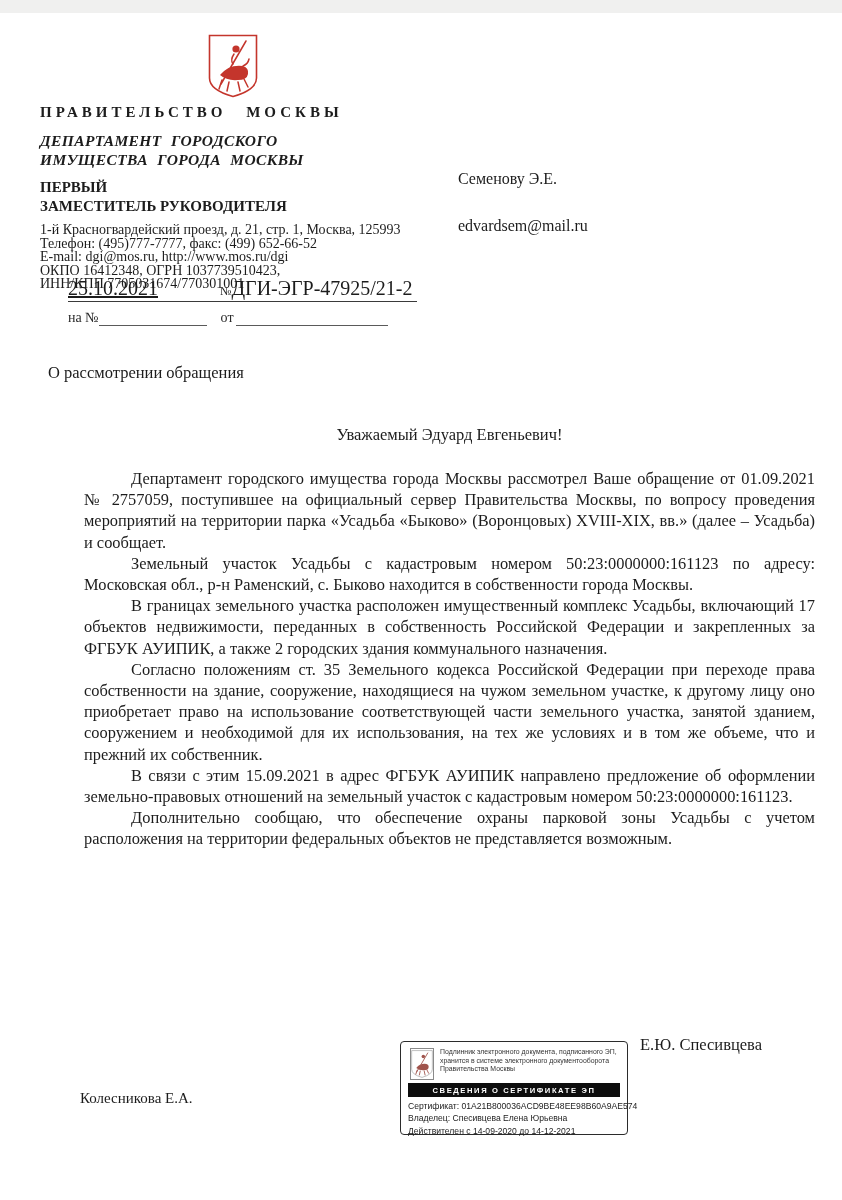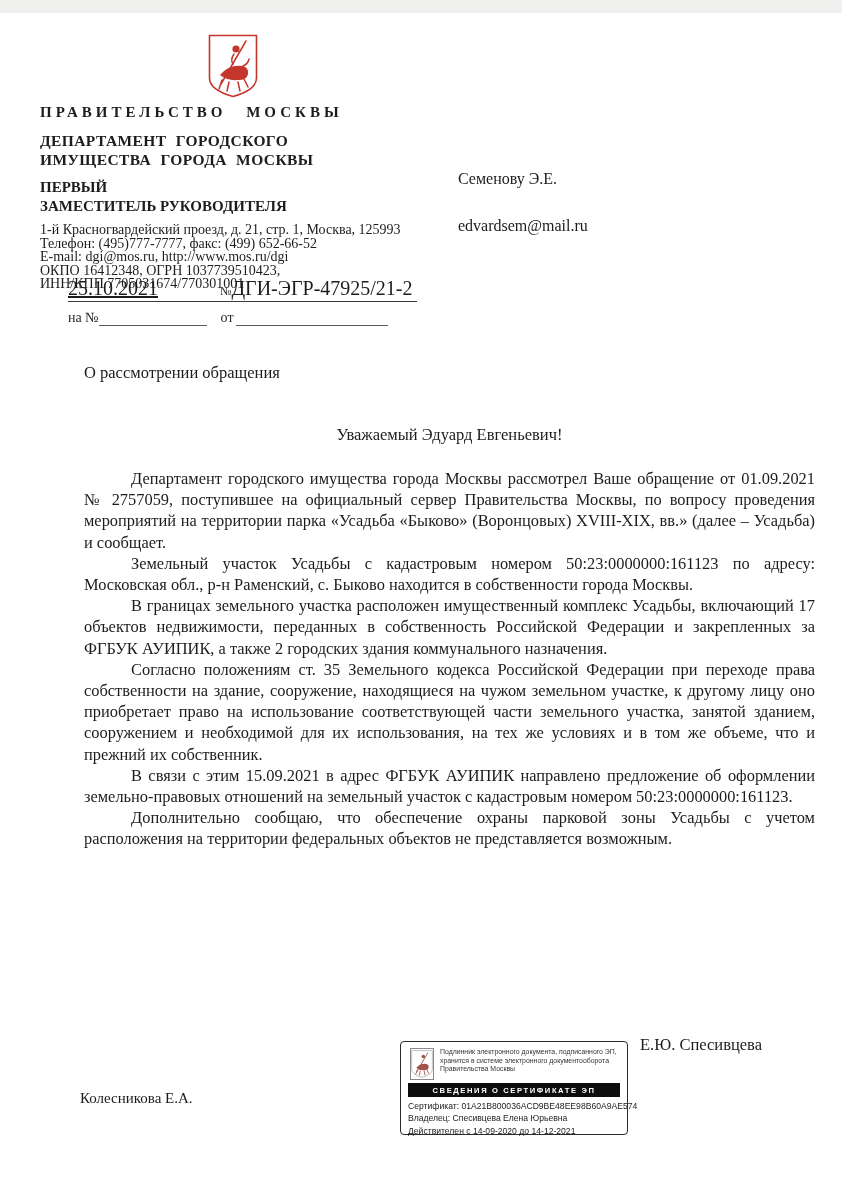"ДЕПАРТАМЕНТ ГОРОДСКОГО" .dept-title { font-style: none -> italic }
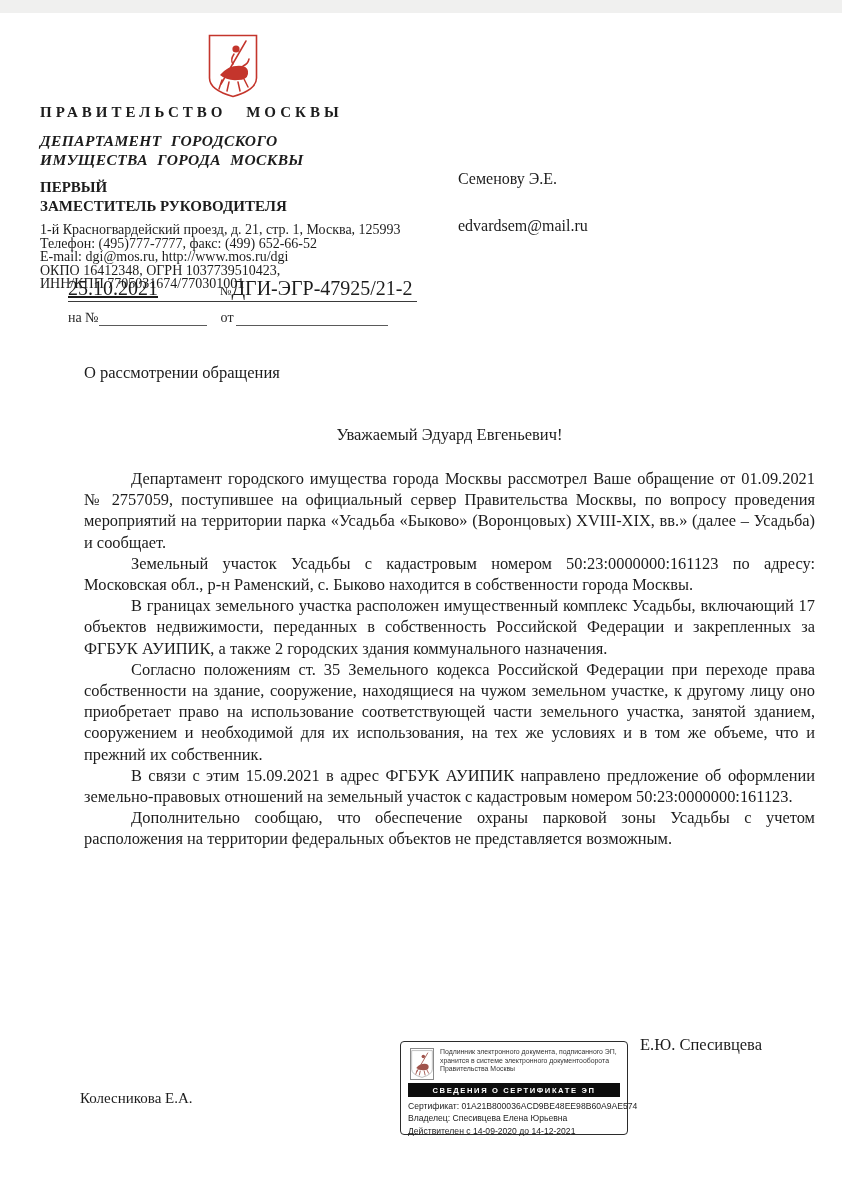"О рассмотрении обращения" .subject { left: 84px -> 48px }
